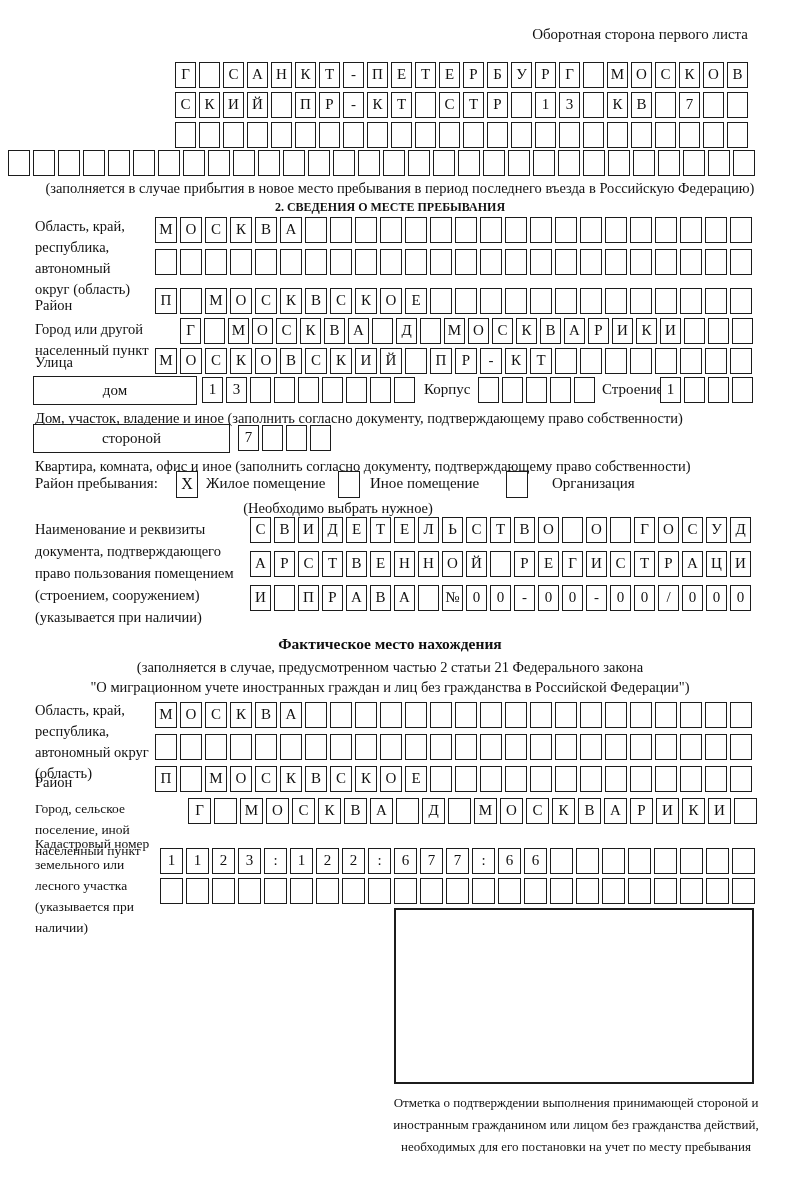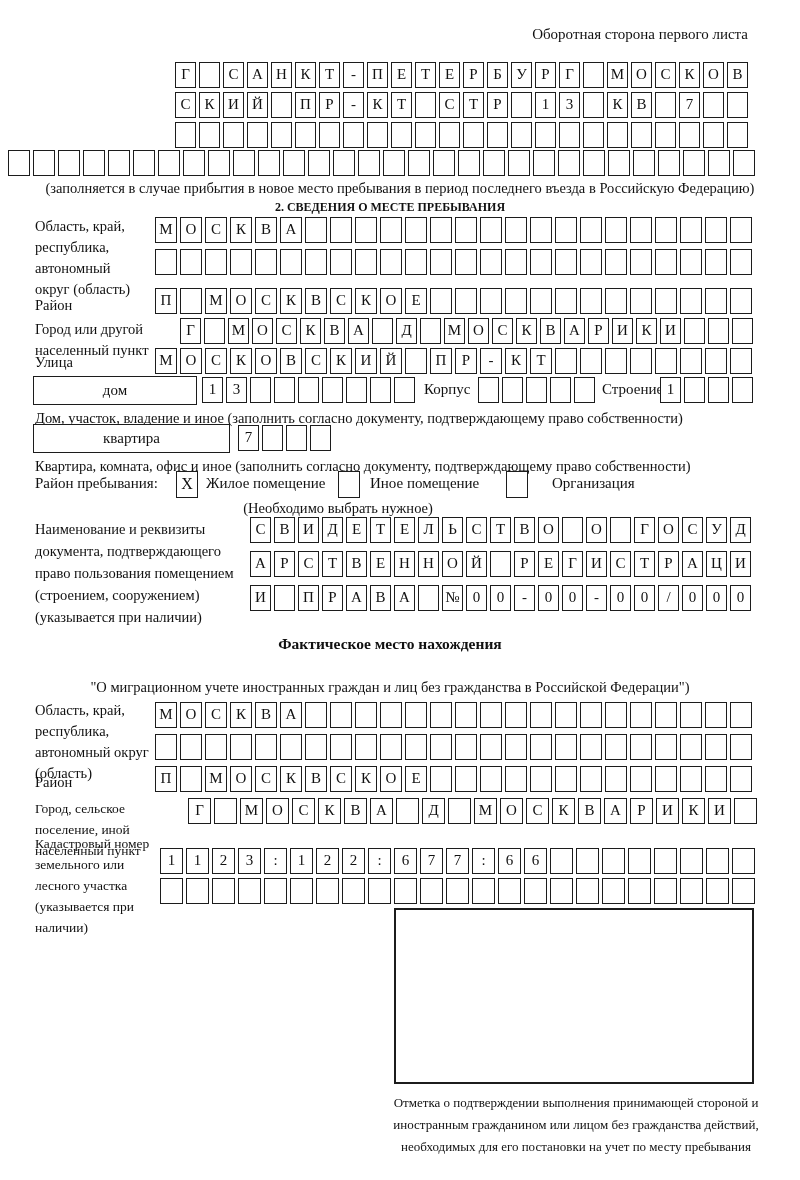"квартира" div.abs { text: квартира -> стороной }
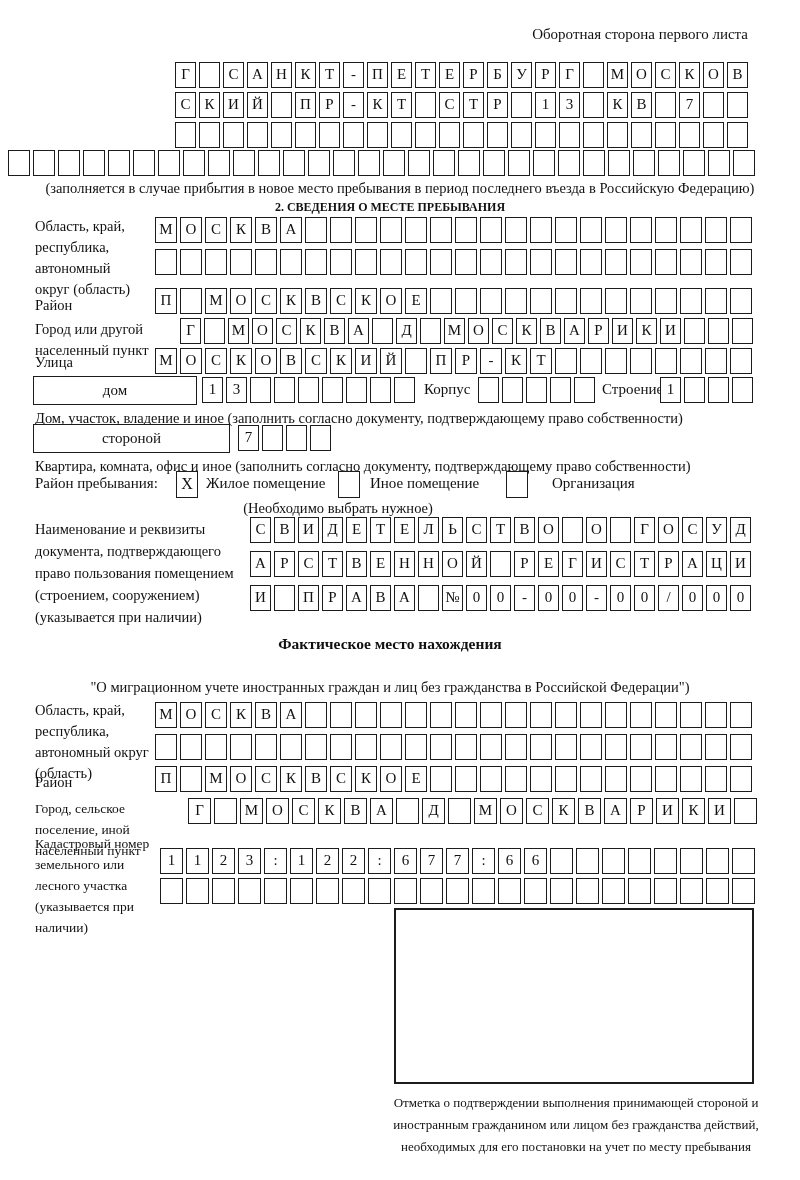"(заполняется в случае, предусмотренном" div.abs { html: none -> <div>(заполняется в случае, предусмотренном частью 2 статьи 21 Федерального закона</div> }
